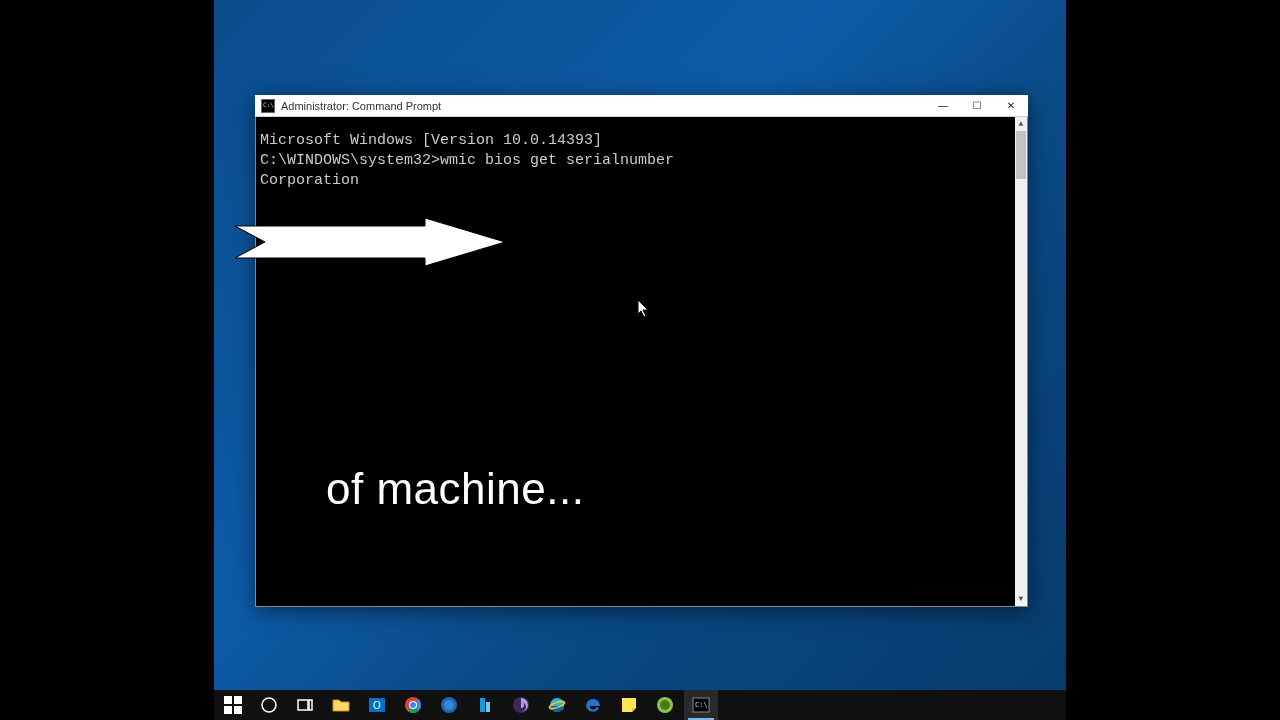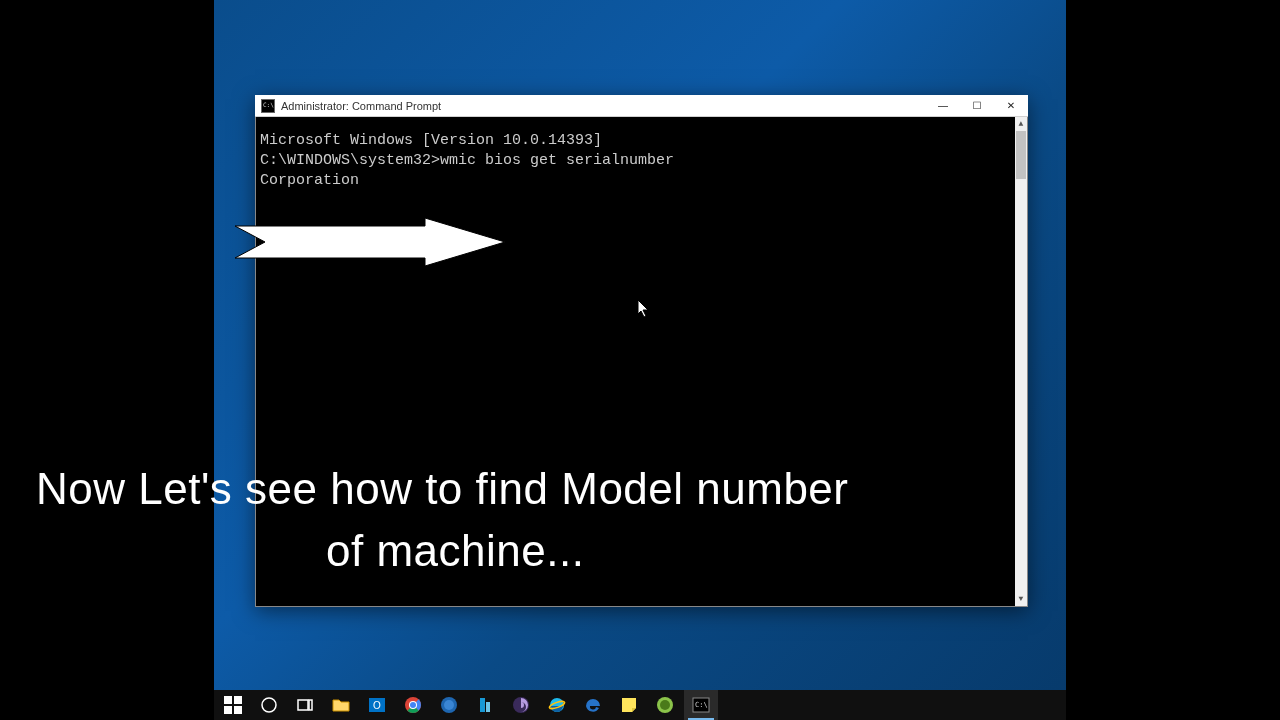"Now Let's see how to" span { html: <span>Now Let's see how to find Model number</span> -> none }
